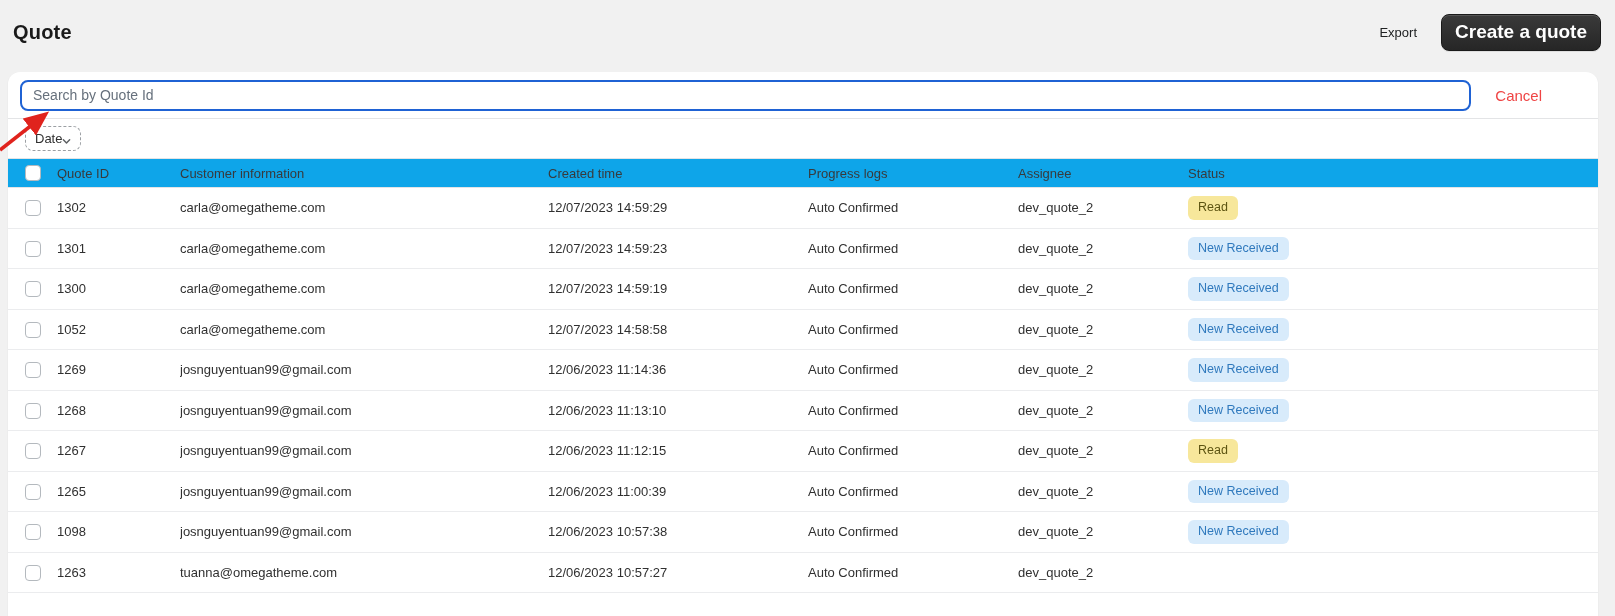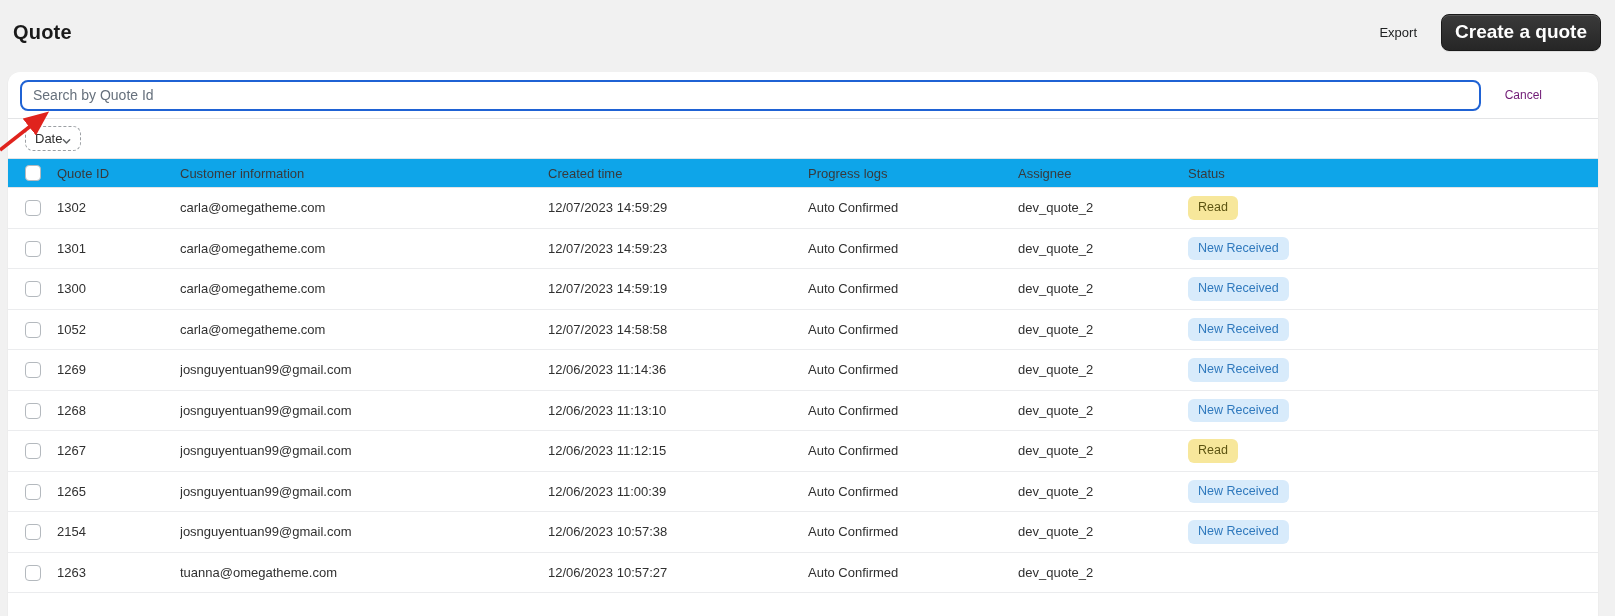"Cancel" .cancel-btn { color: #701a75 -> #ef4444; font-size: 12px -> 15px }
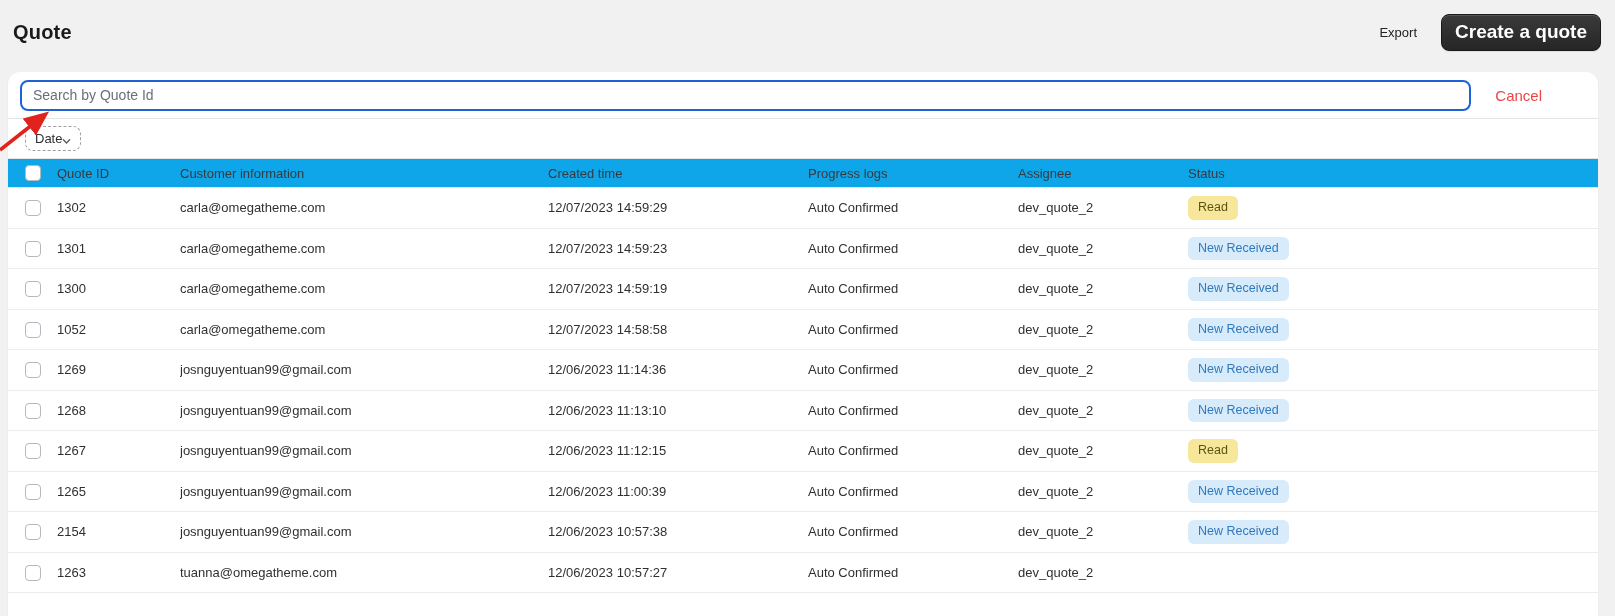"2154" div.cell { text: 2154 -> 1098 }
